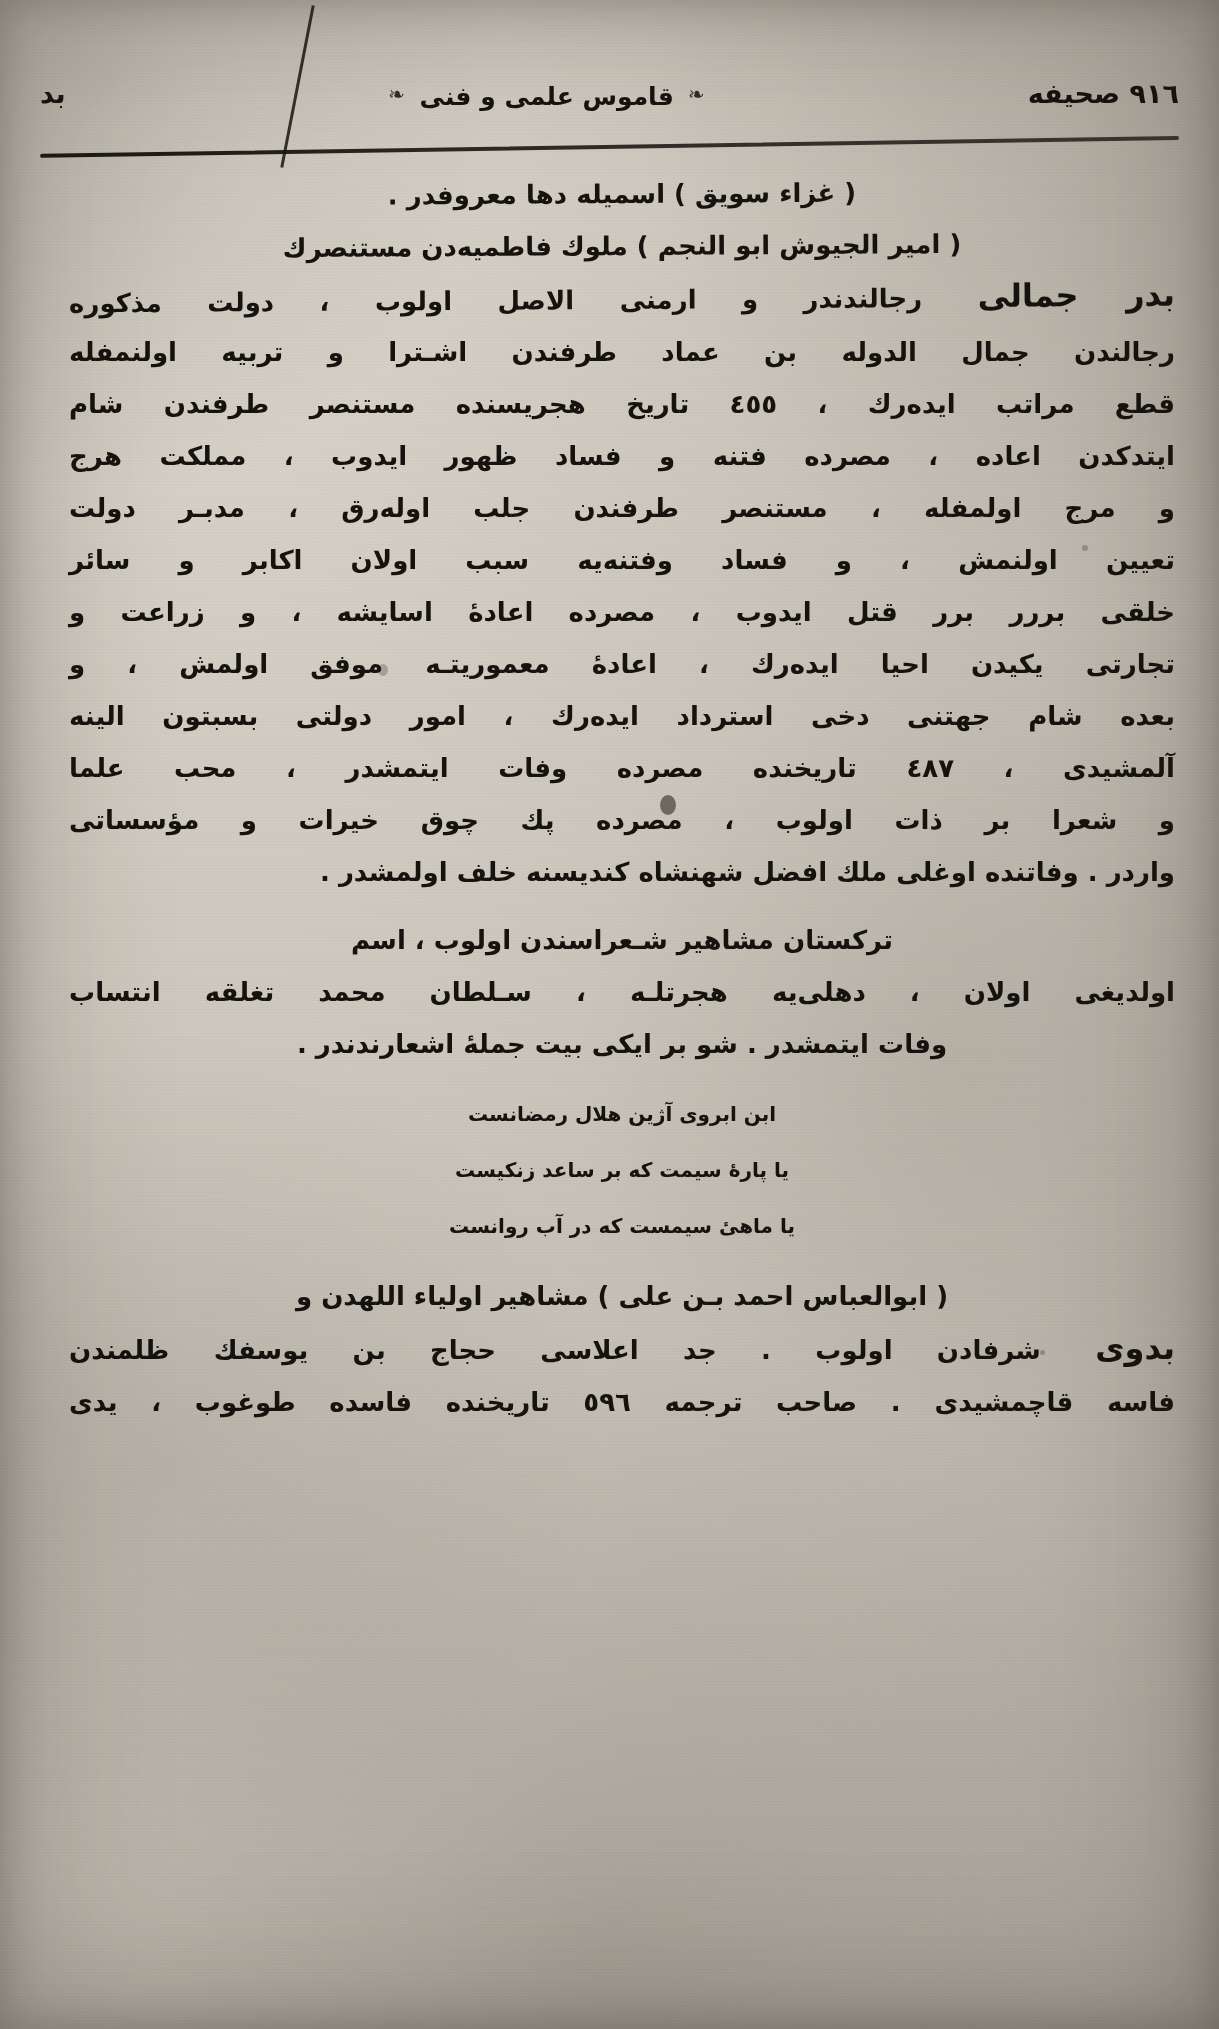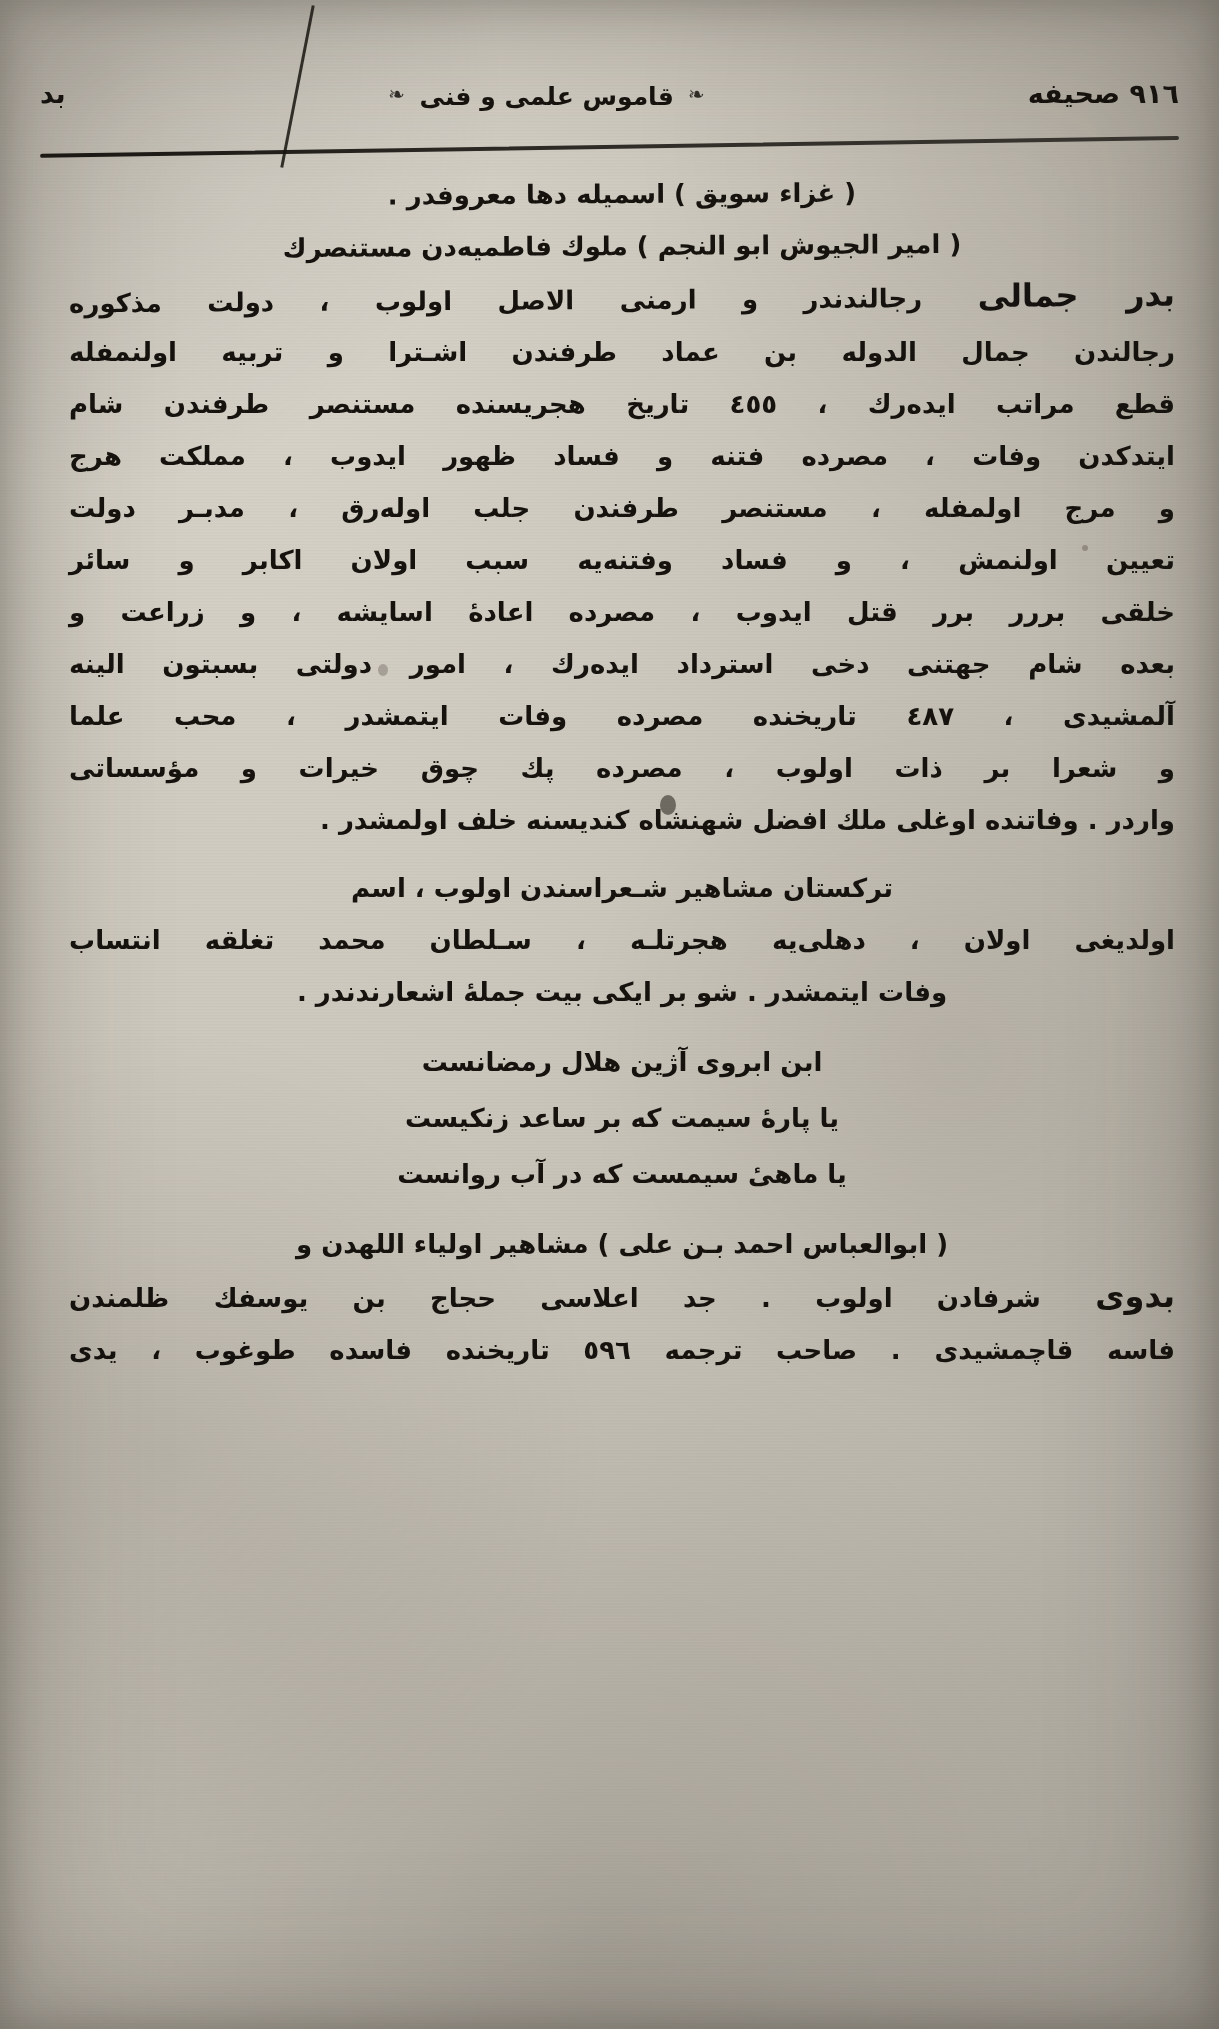"ايتدكدن وفات ، مصرده فتنه" span { text: وفات -> اعاده }
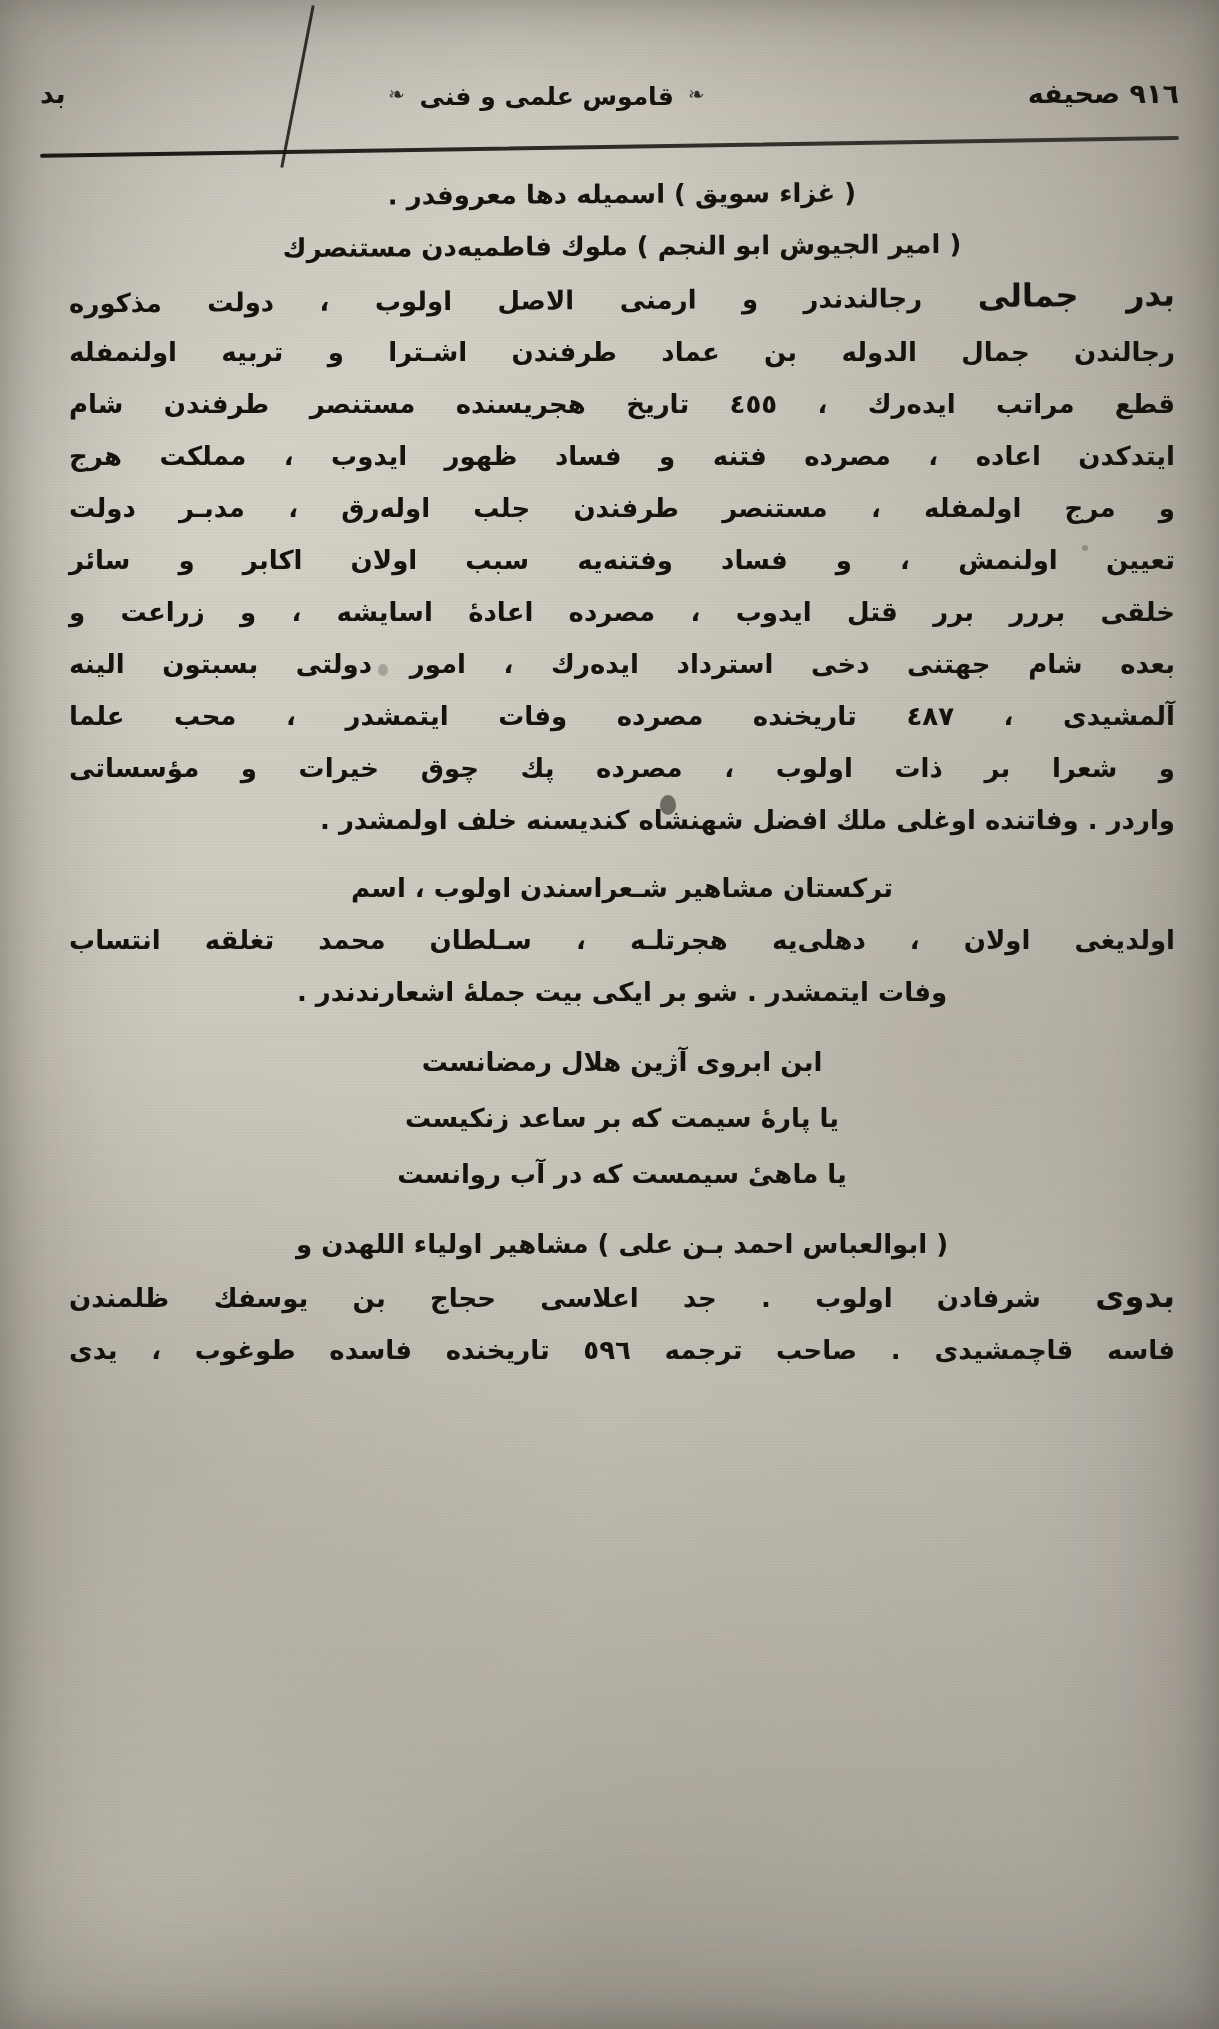"تجارتى يكيدن احيا ايدەرك ،" p.para { html: none -> <p> <span>تجارتى يكيدن احيا ايدەرك ، اعادهٔ معموريتـه موفق اولمش ، و</span> </p> }
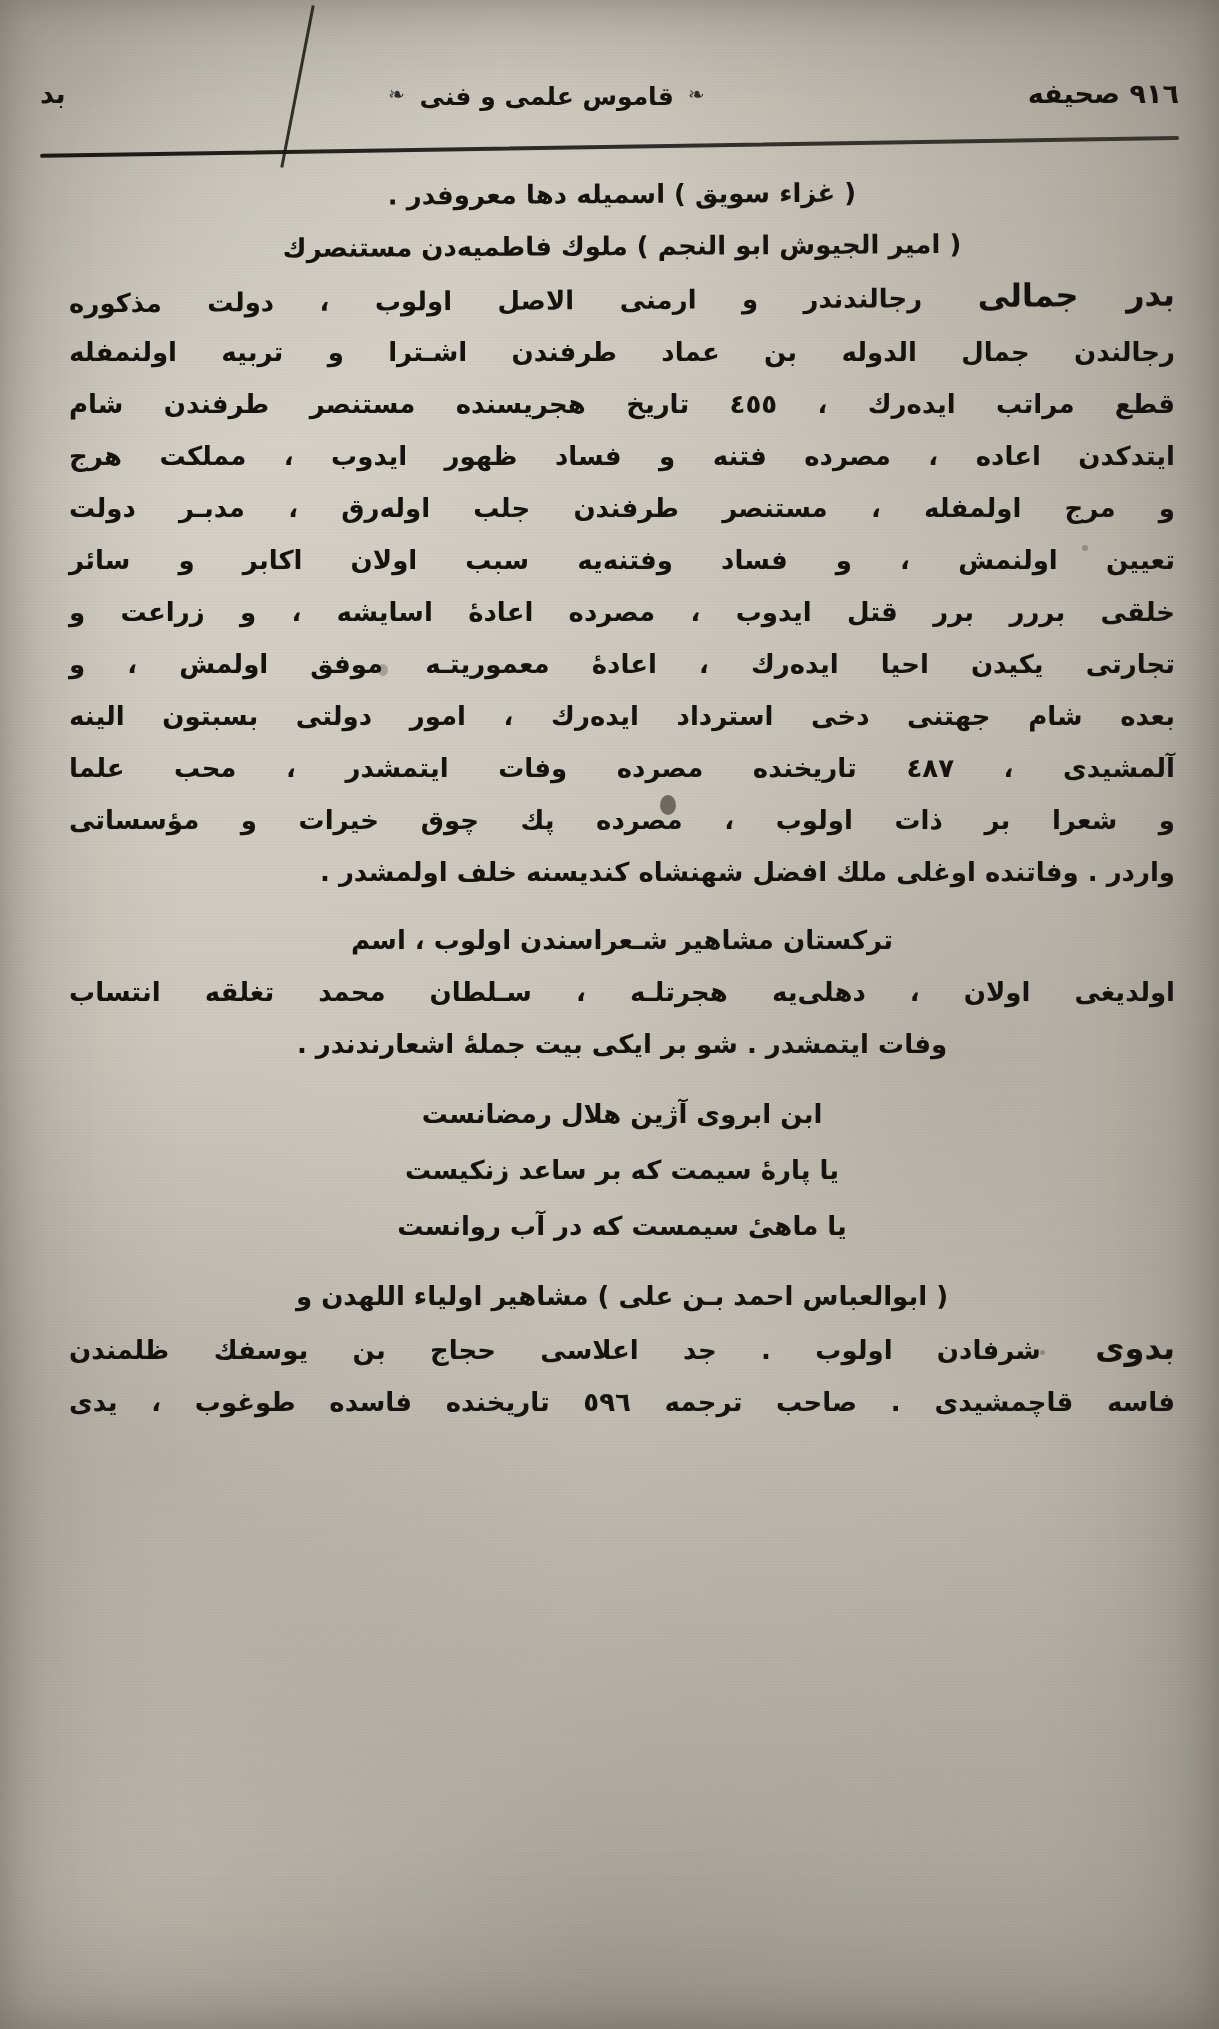"ابن ابروى آژين هلال رمضانست" .verse { font-size: 26px -> 20px }
